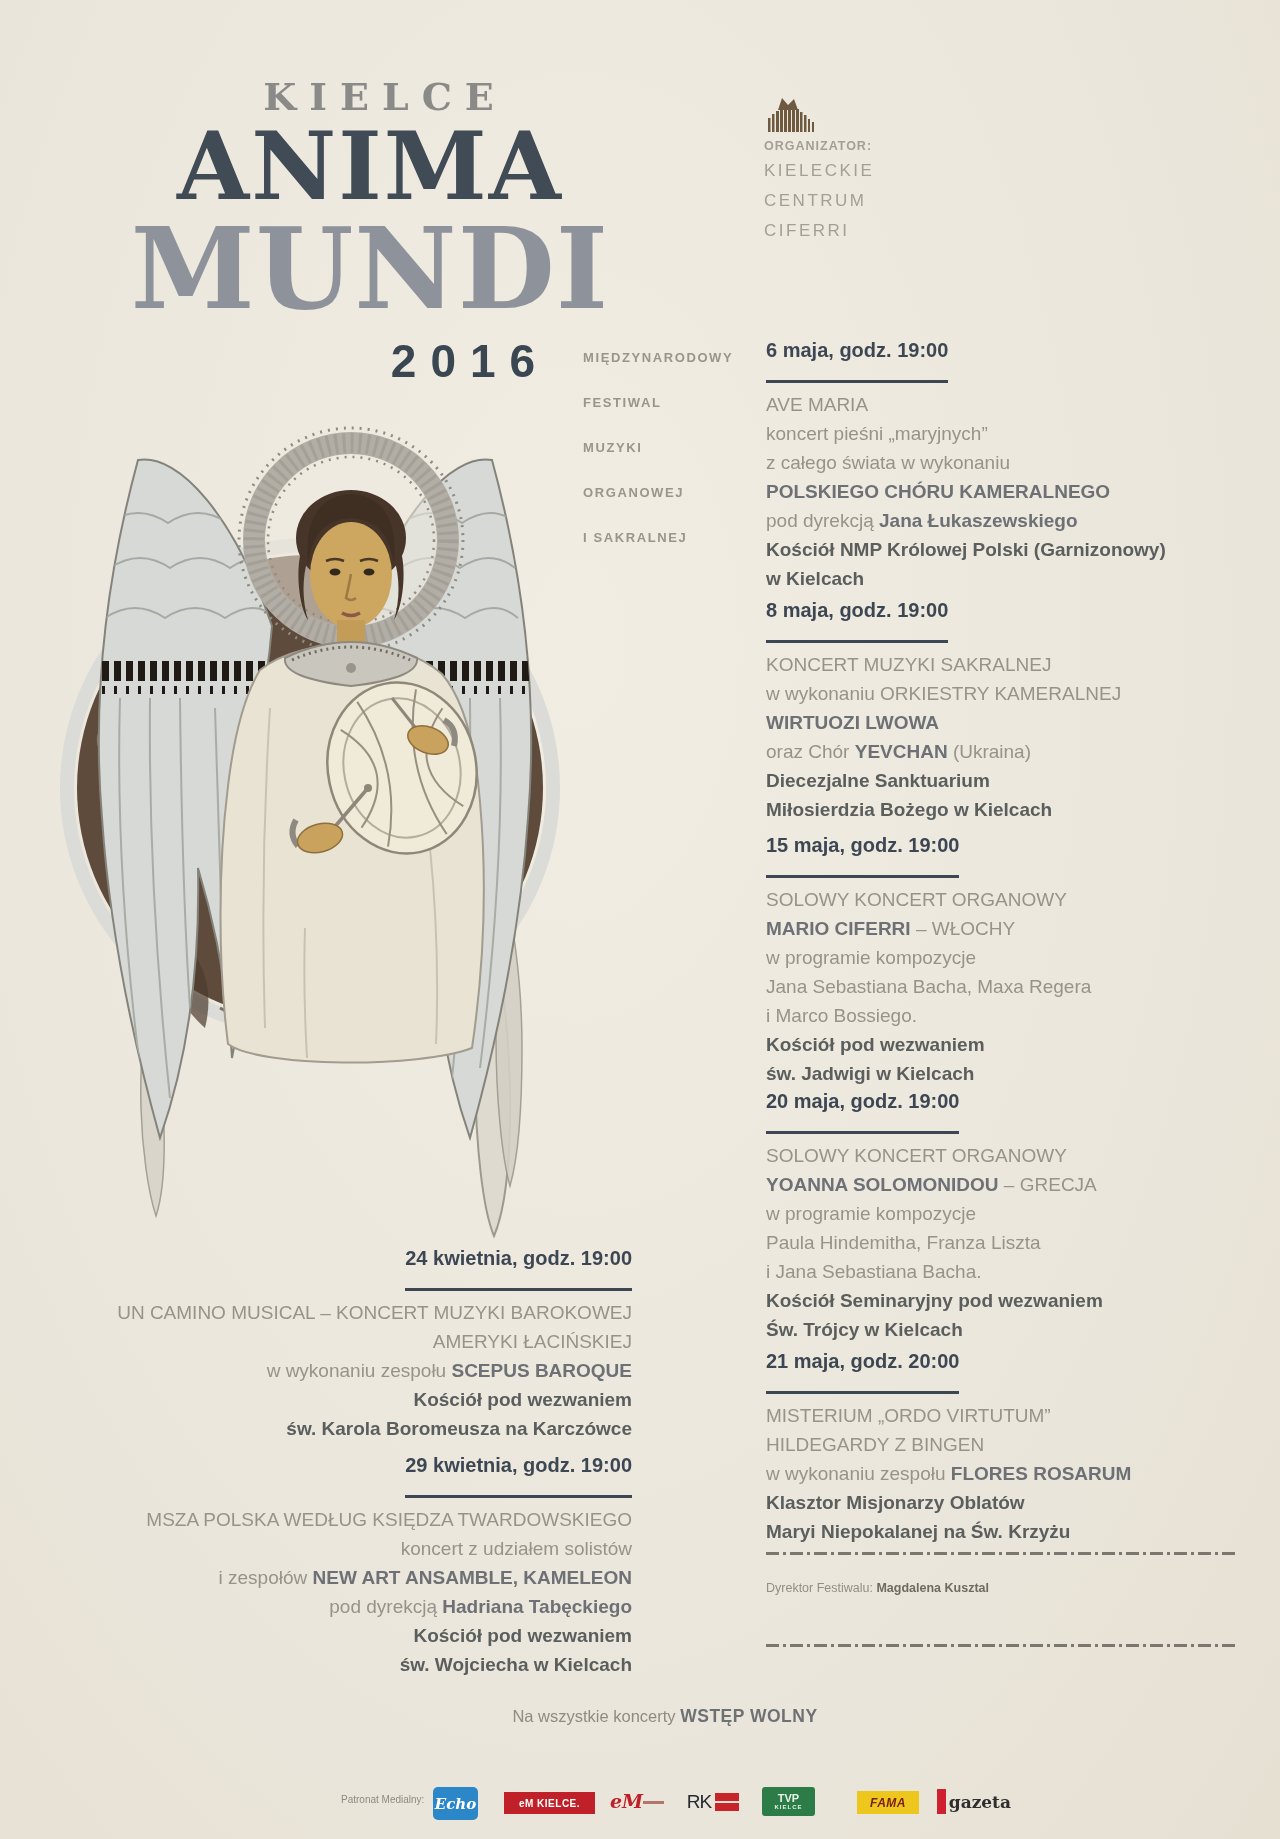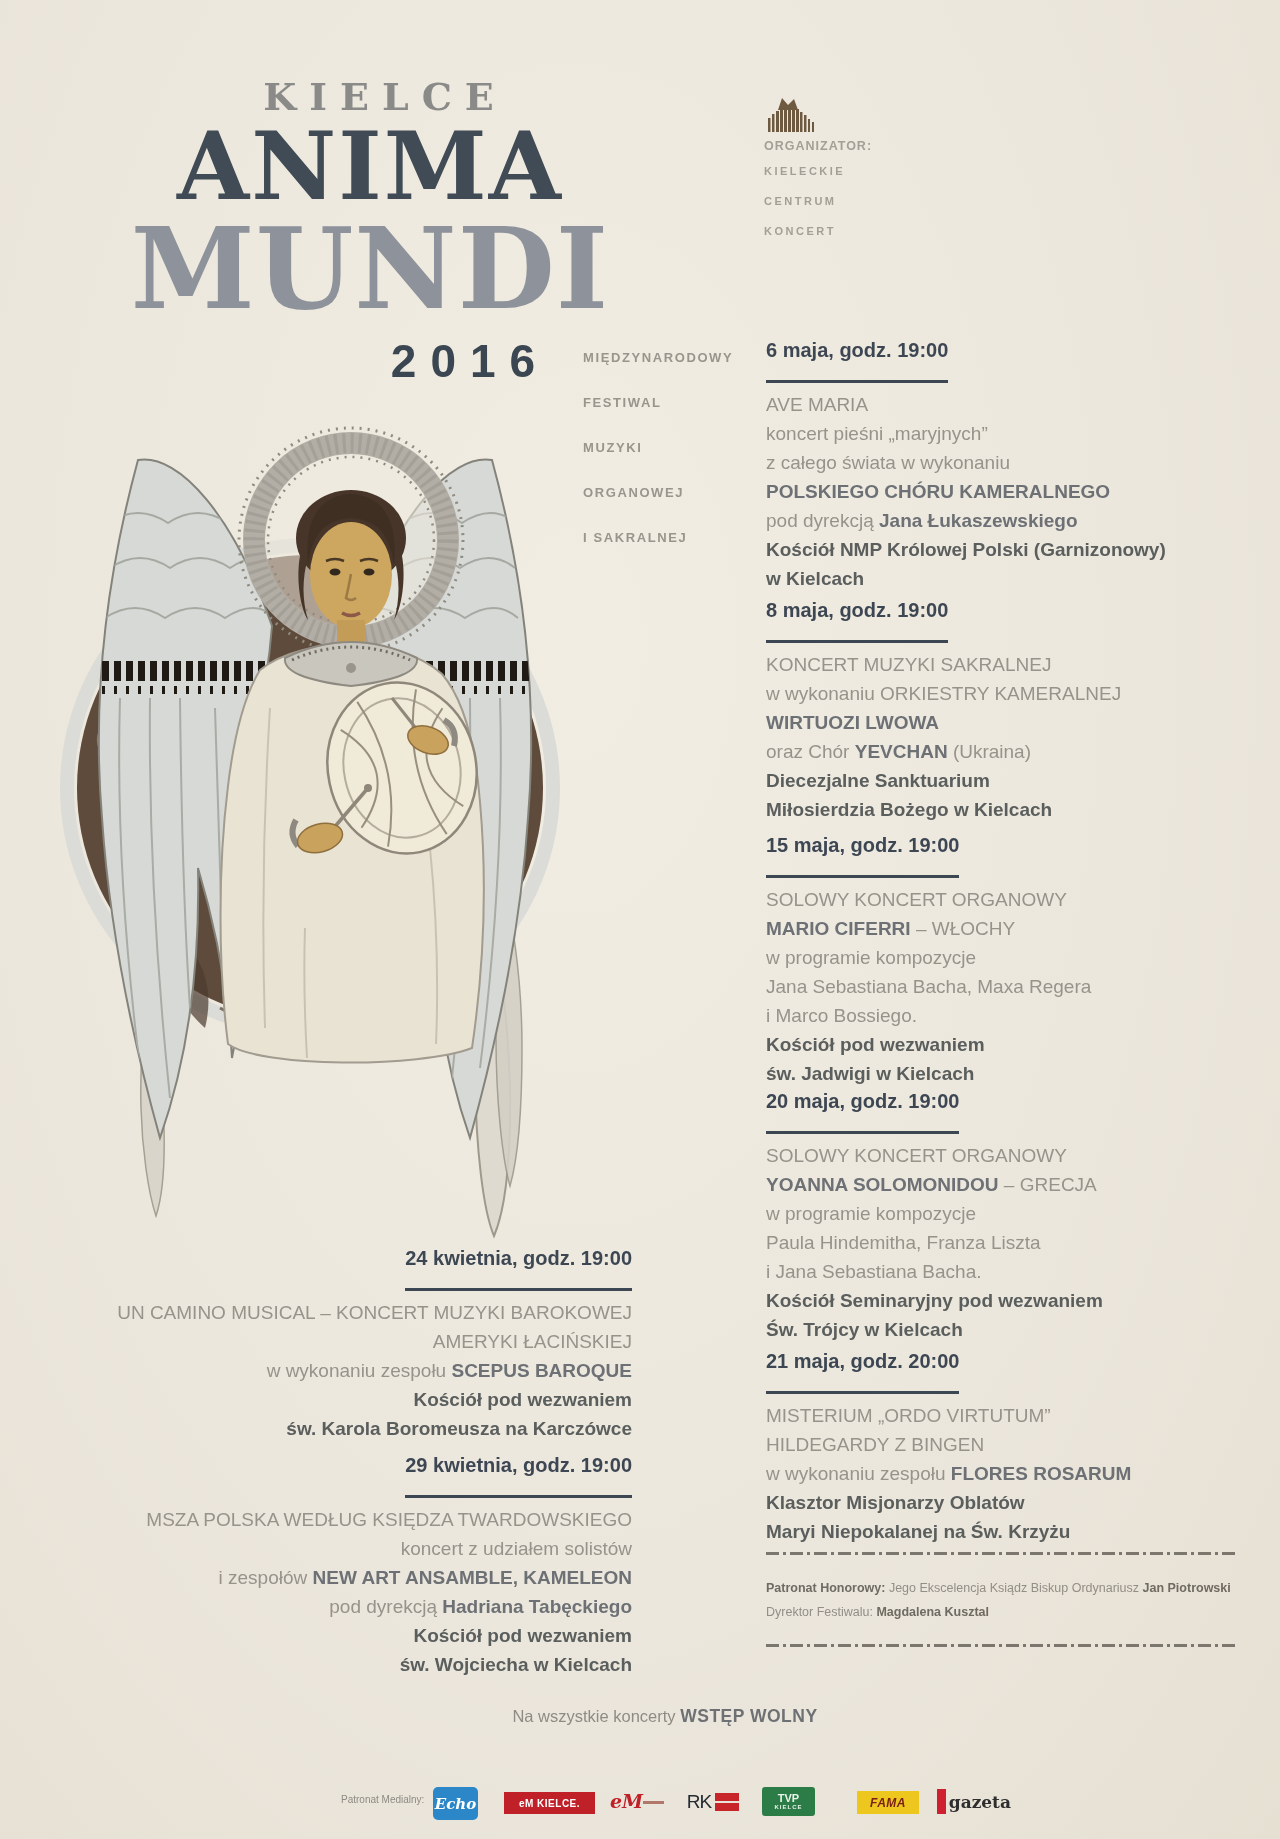"KIELECKIE" .org-line { font-size: 11px -> 17px; font-weight: bold -> normal }
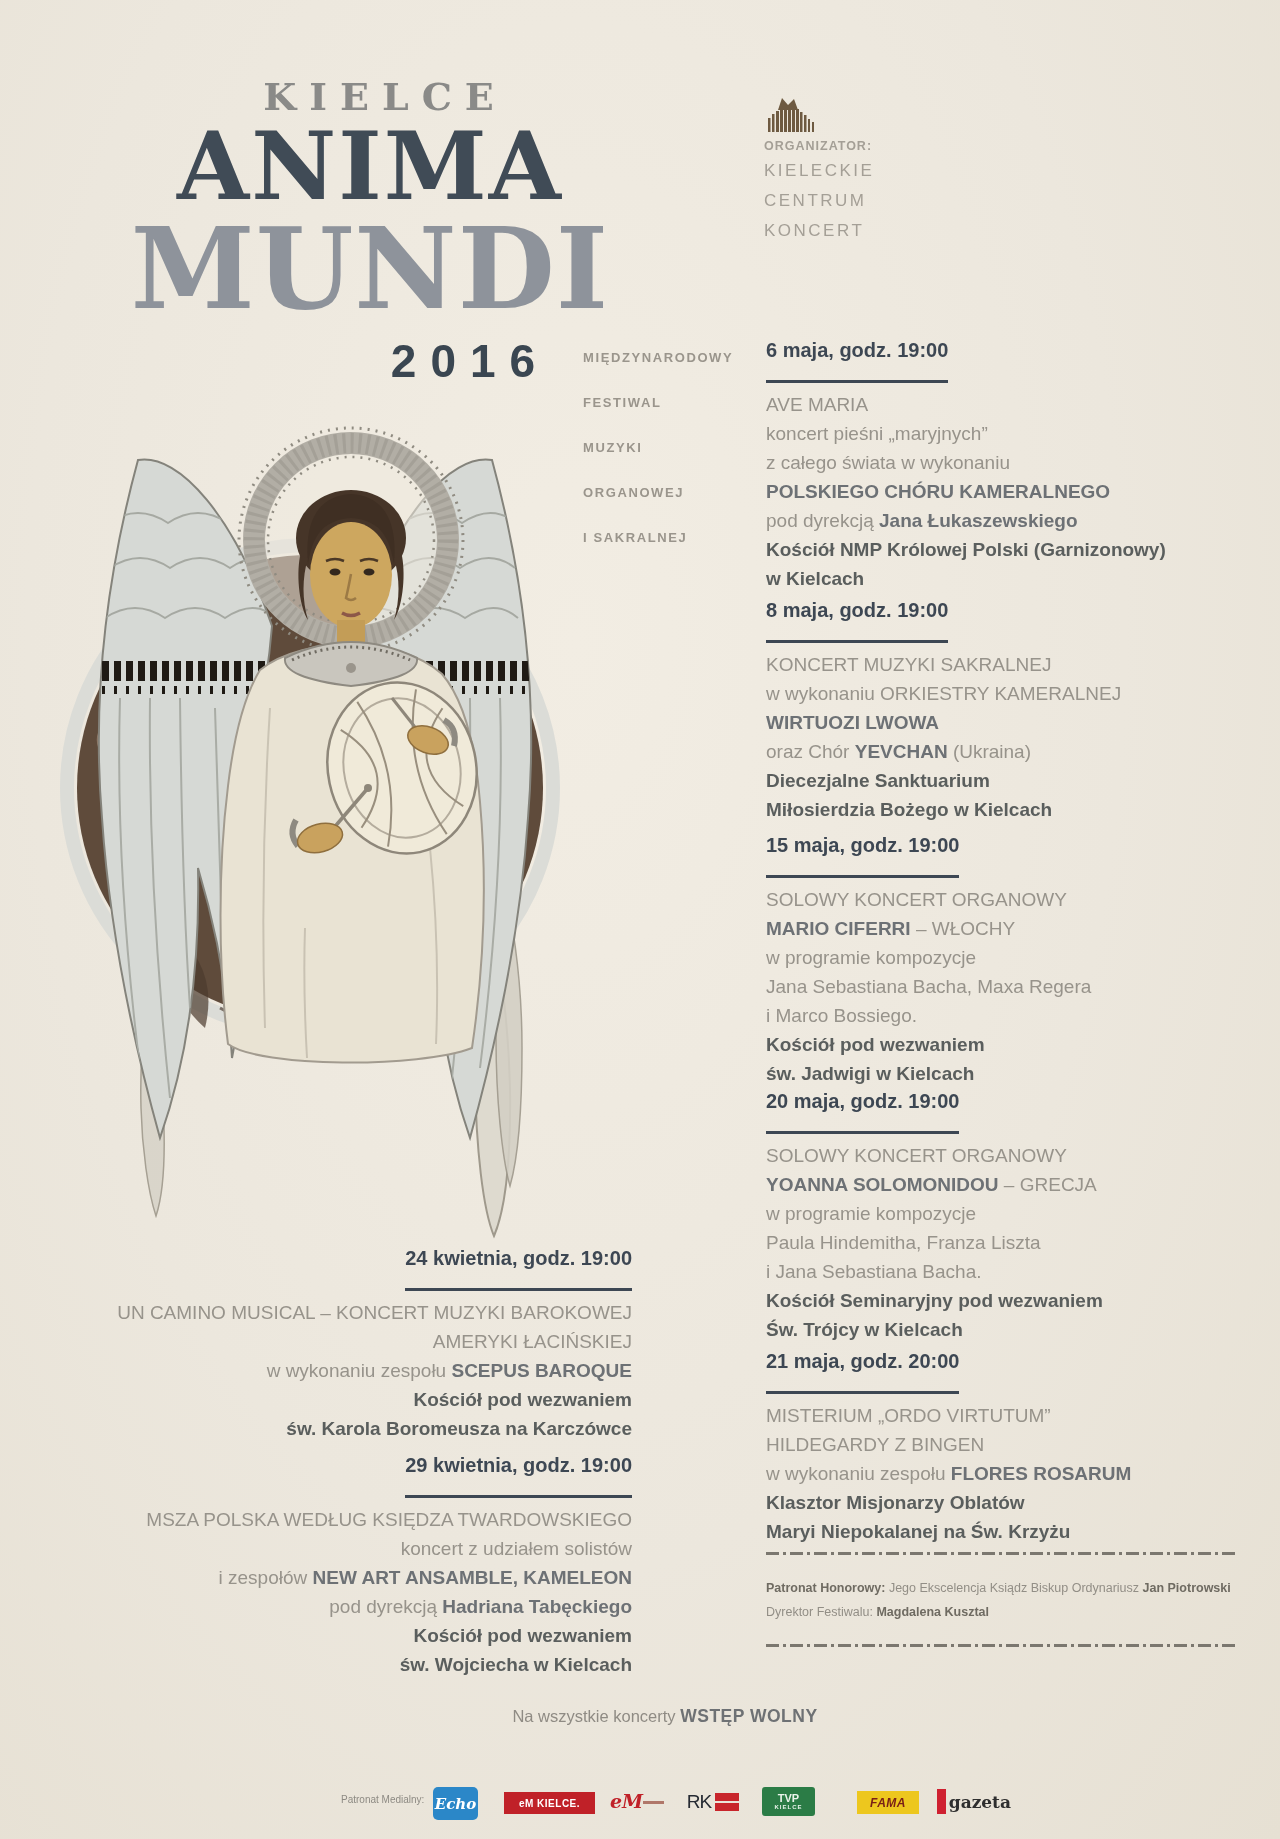"KONCERT" div.org-line { text: KONCERT -> CIFERRI }
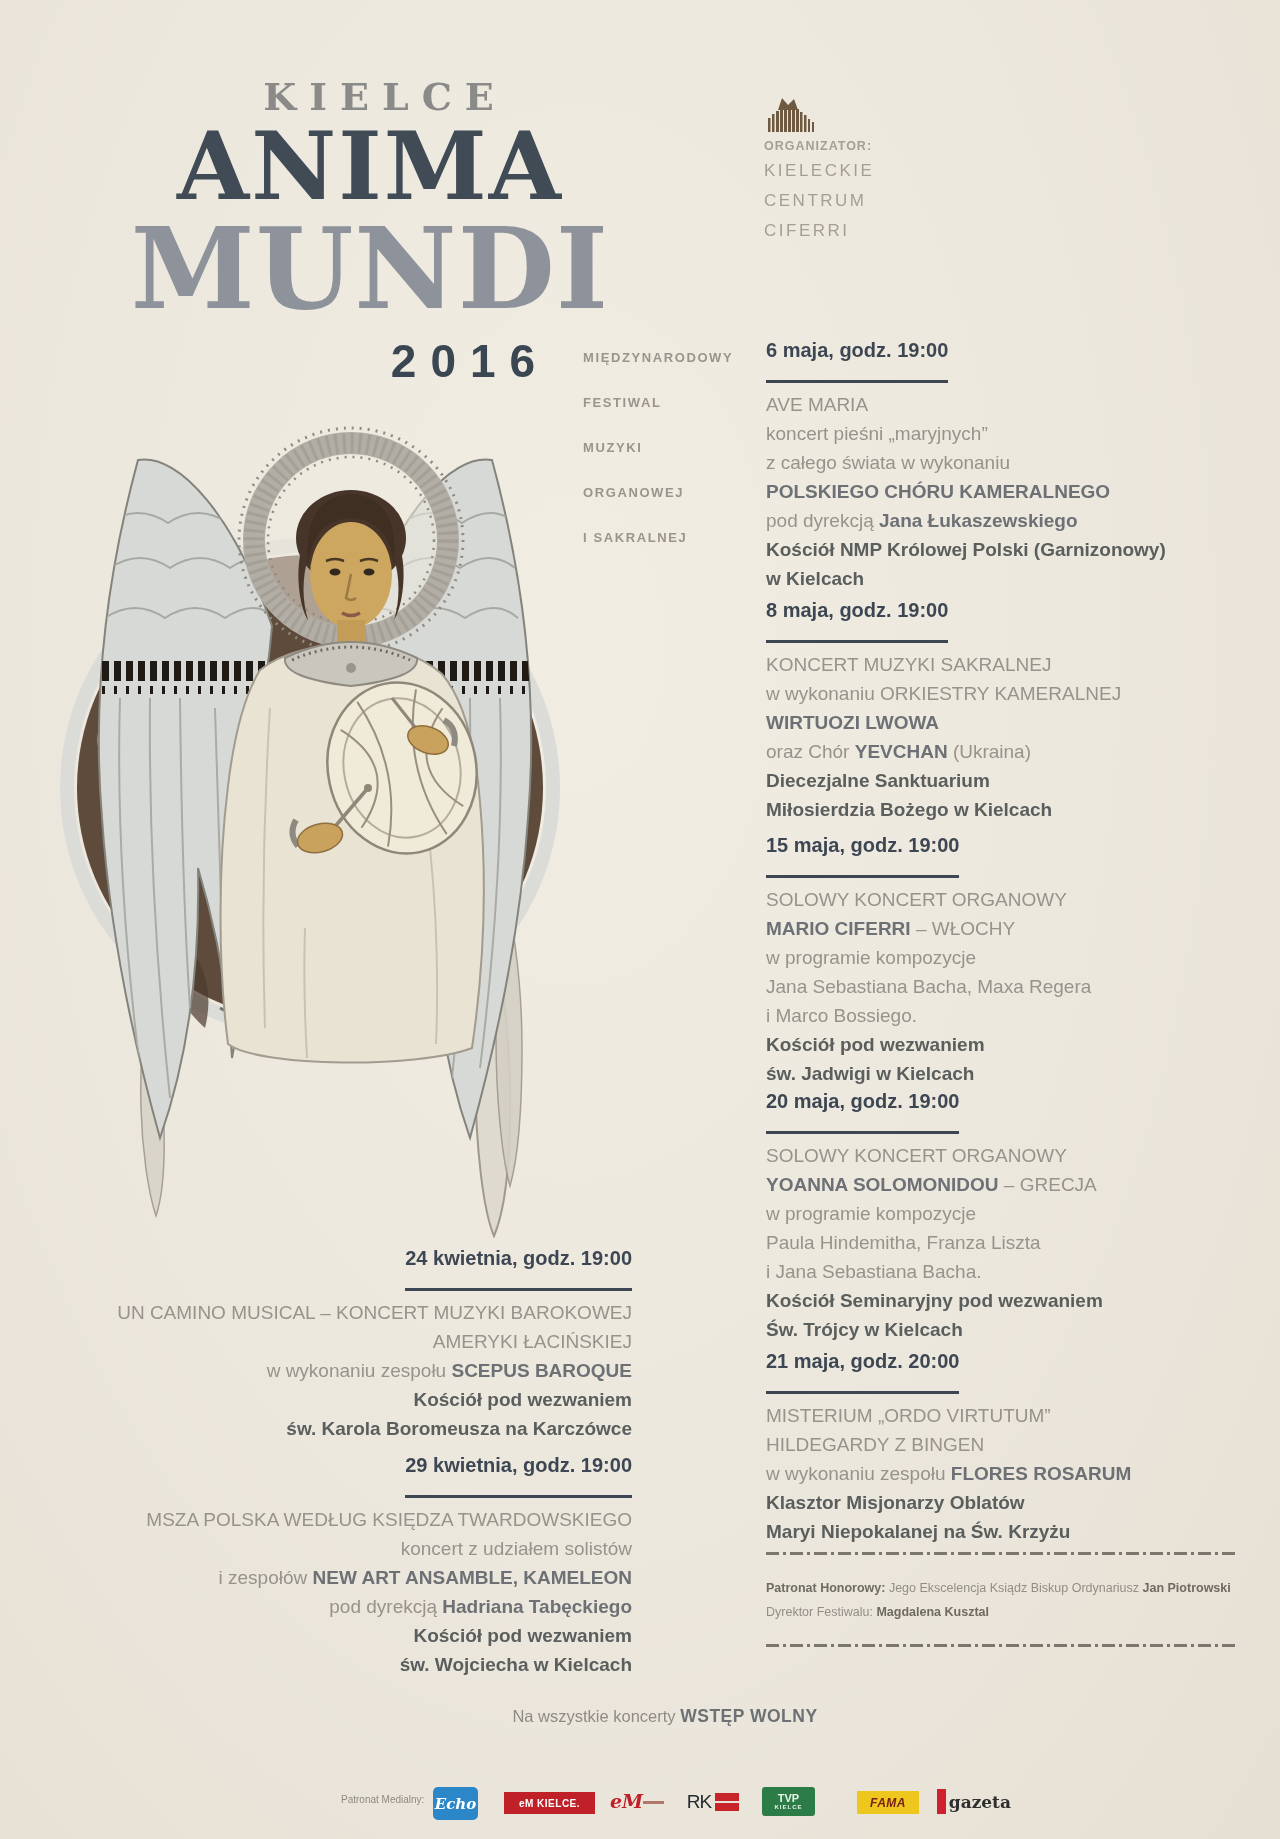"Patronat Honorowy: Jego Ekscelencja" div.p-line { html: <div><span>Patronat Honorowy: </span><span>Jego Ekscelencja Ksiądz Biskup Ordynariusz </span><span>Jan Piotrowski</span></div> -> none }
